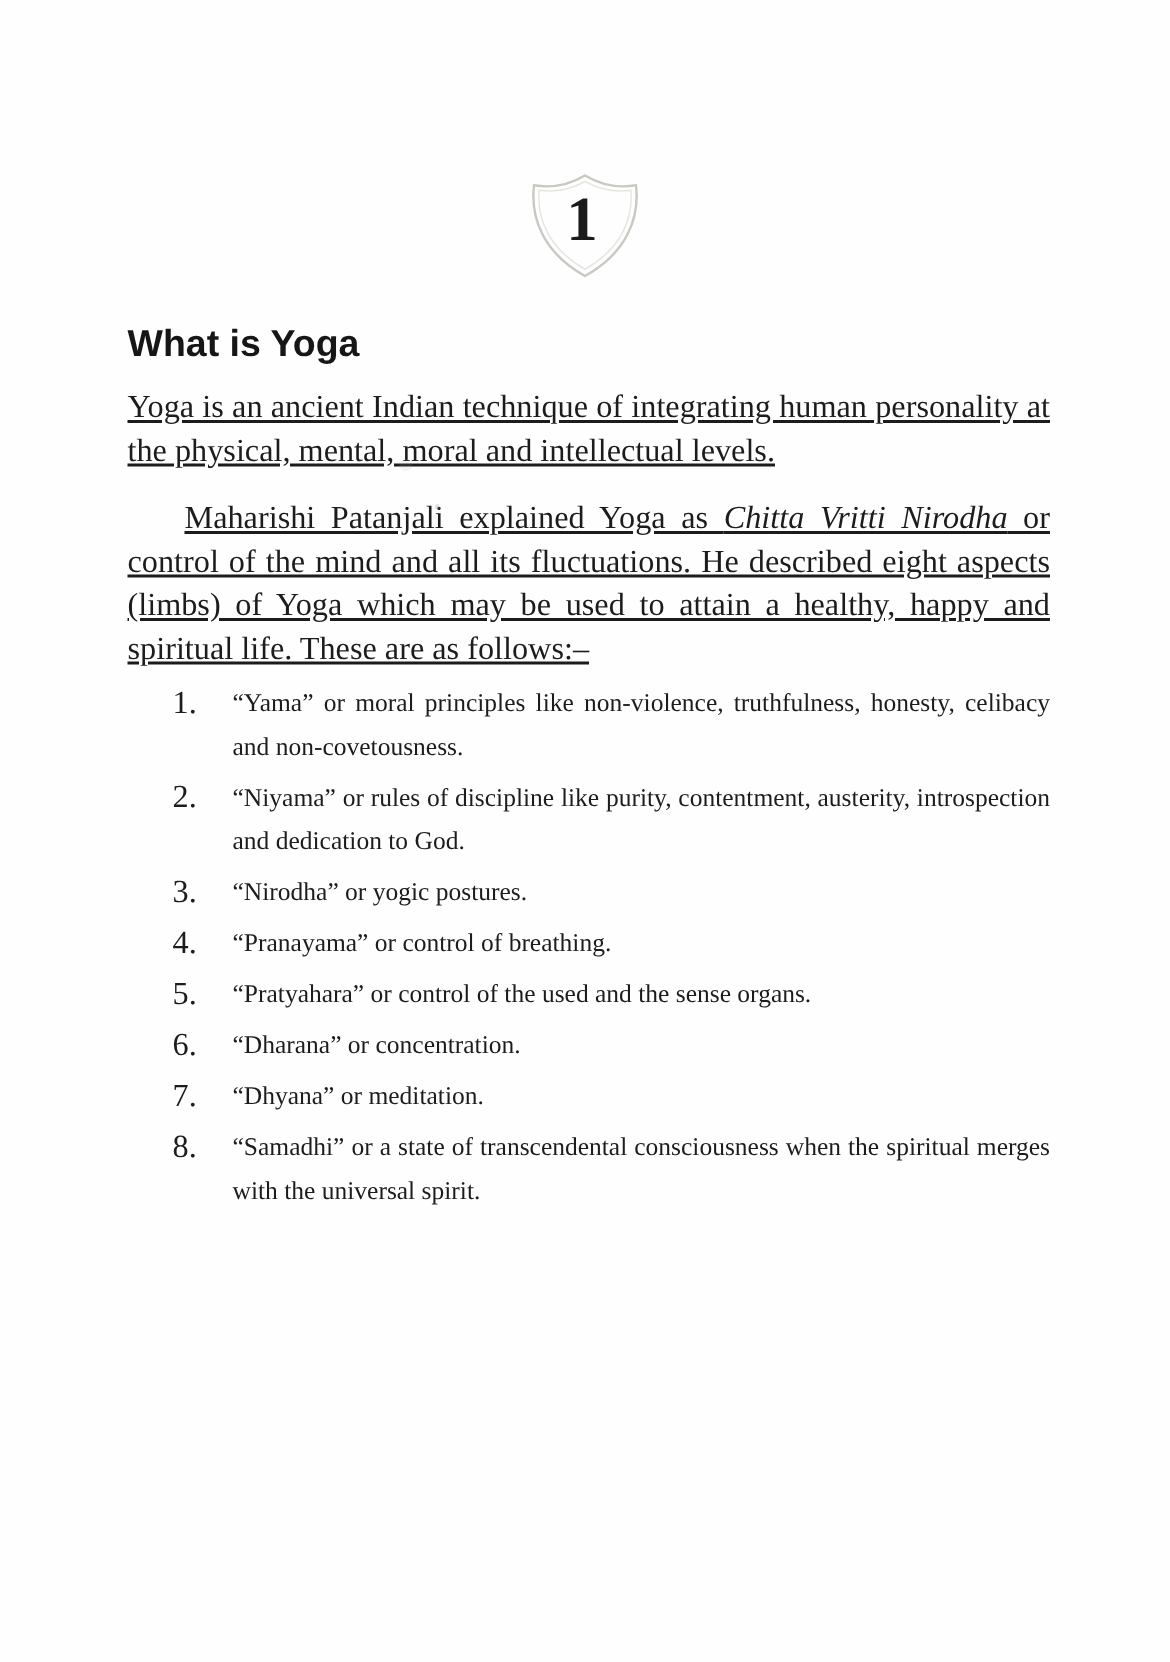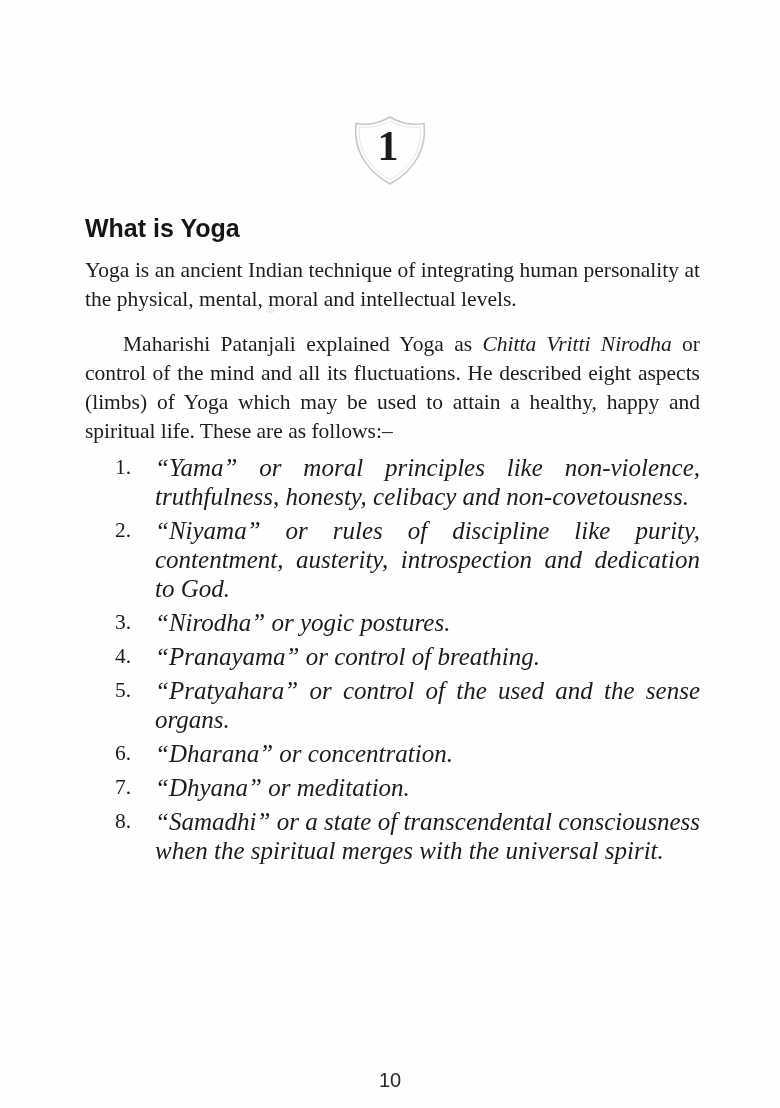"Yoga is an ancient Indian" .para { text-decoration: none -> underline }
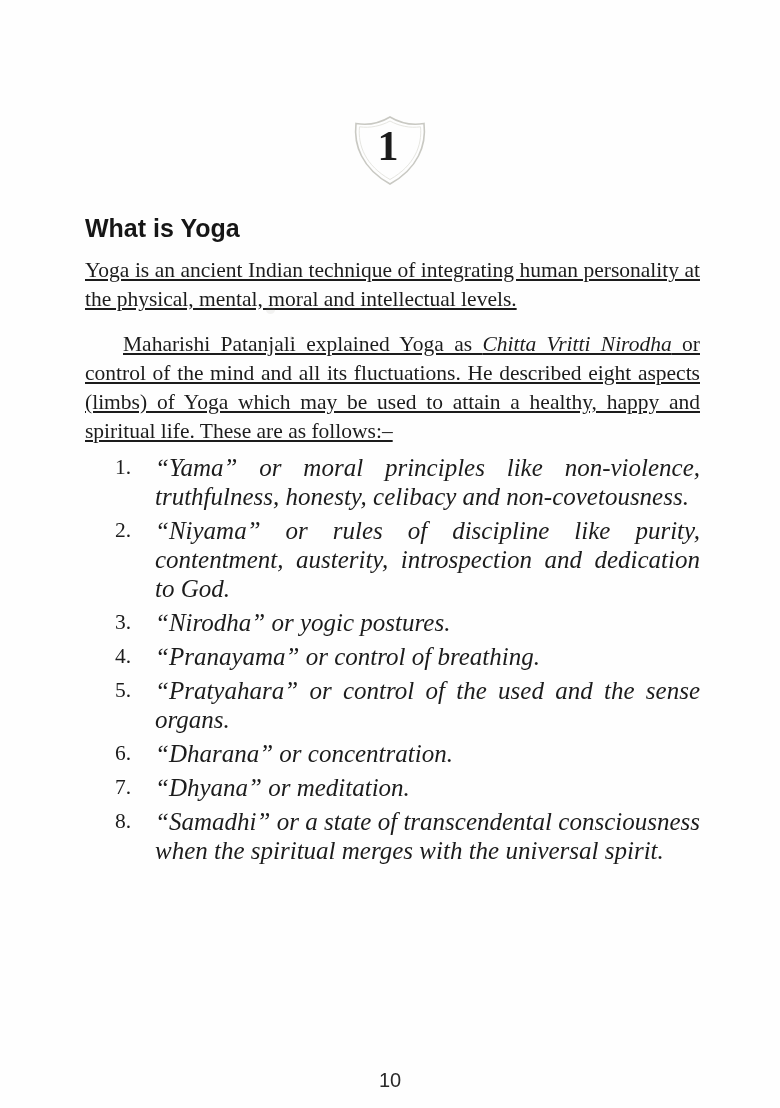"“Yama” or moral principles like" .list-text { font-size: 25px -> 17px; font-style: italic -> none }
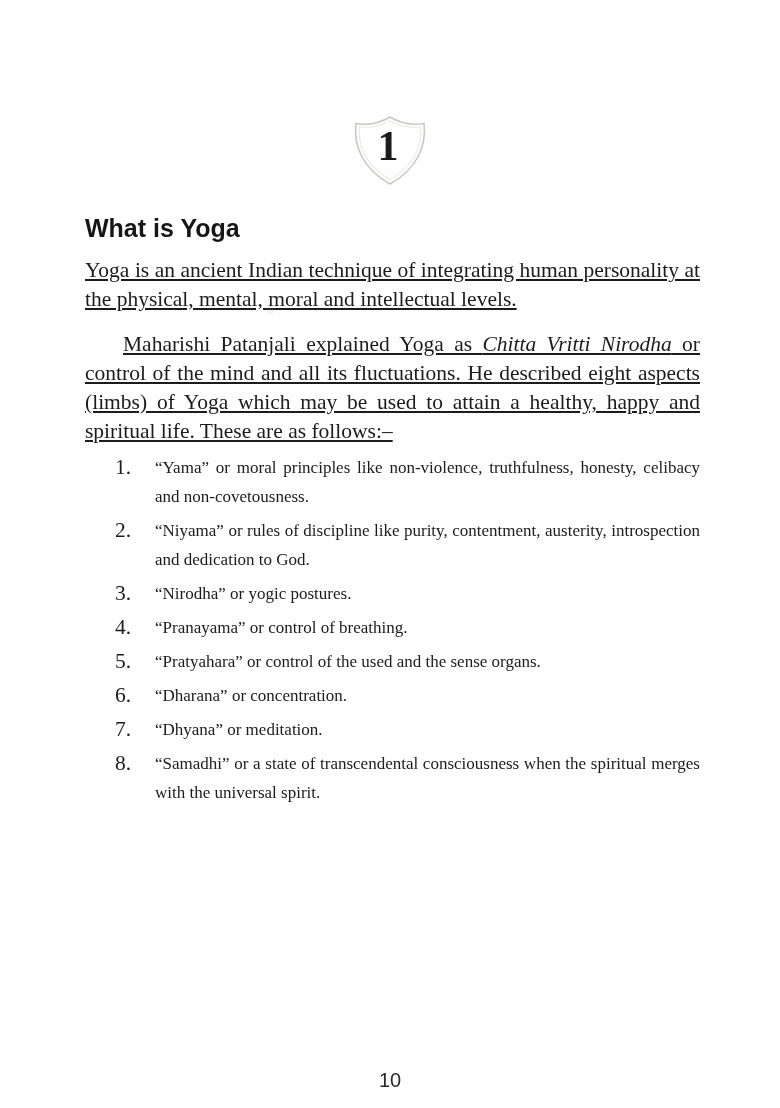"10" div.page-number { html: <div>10</div> -> none }
